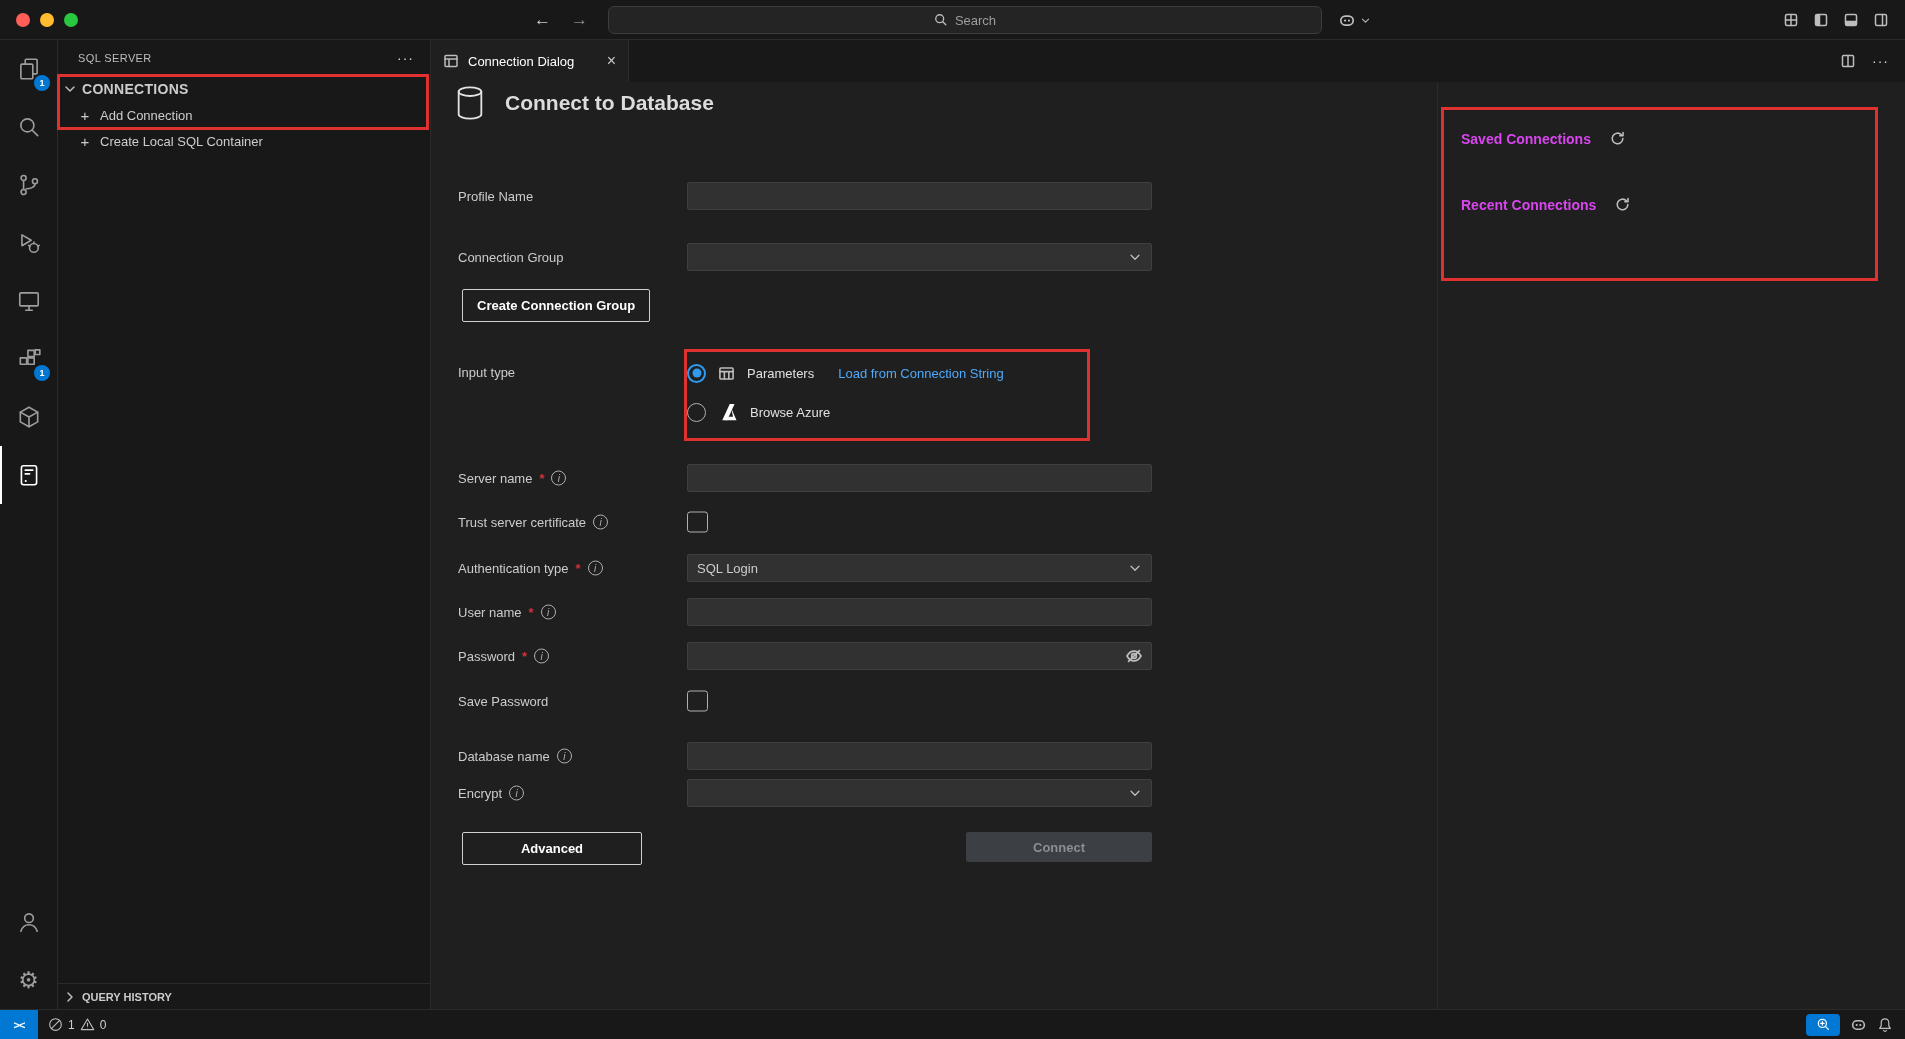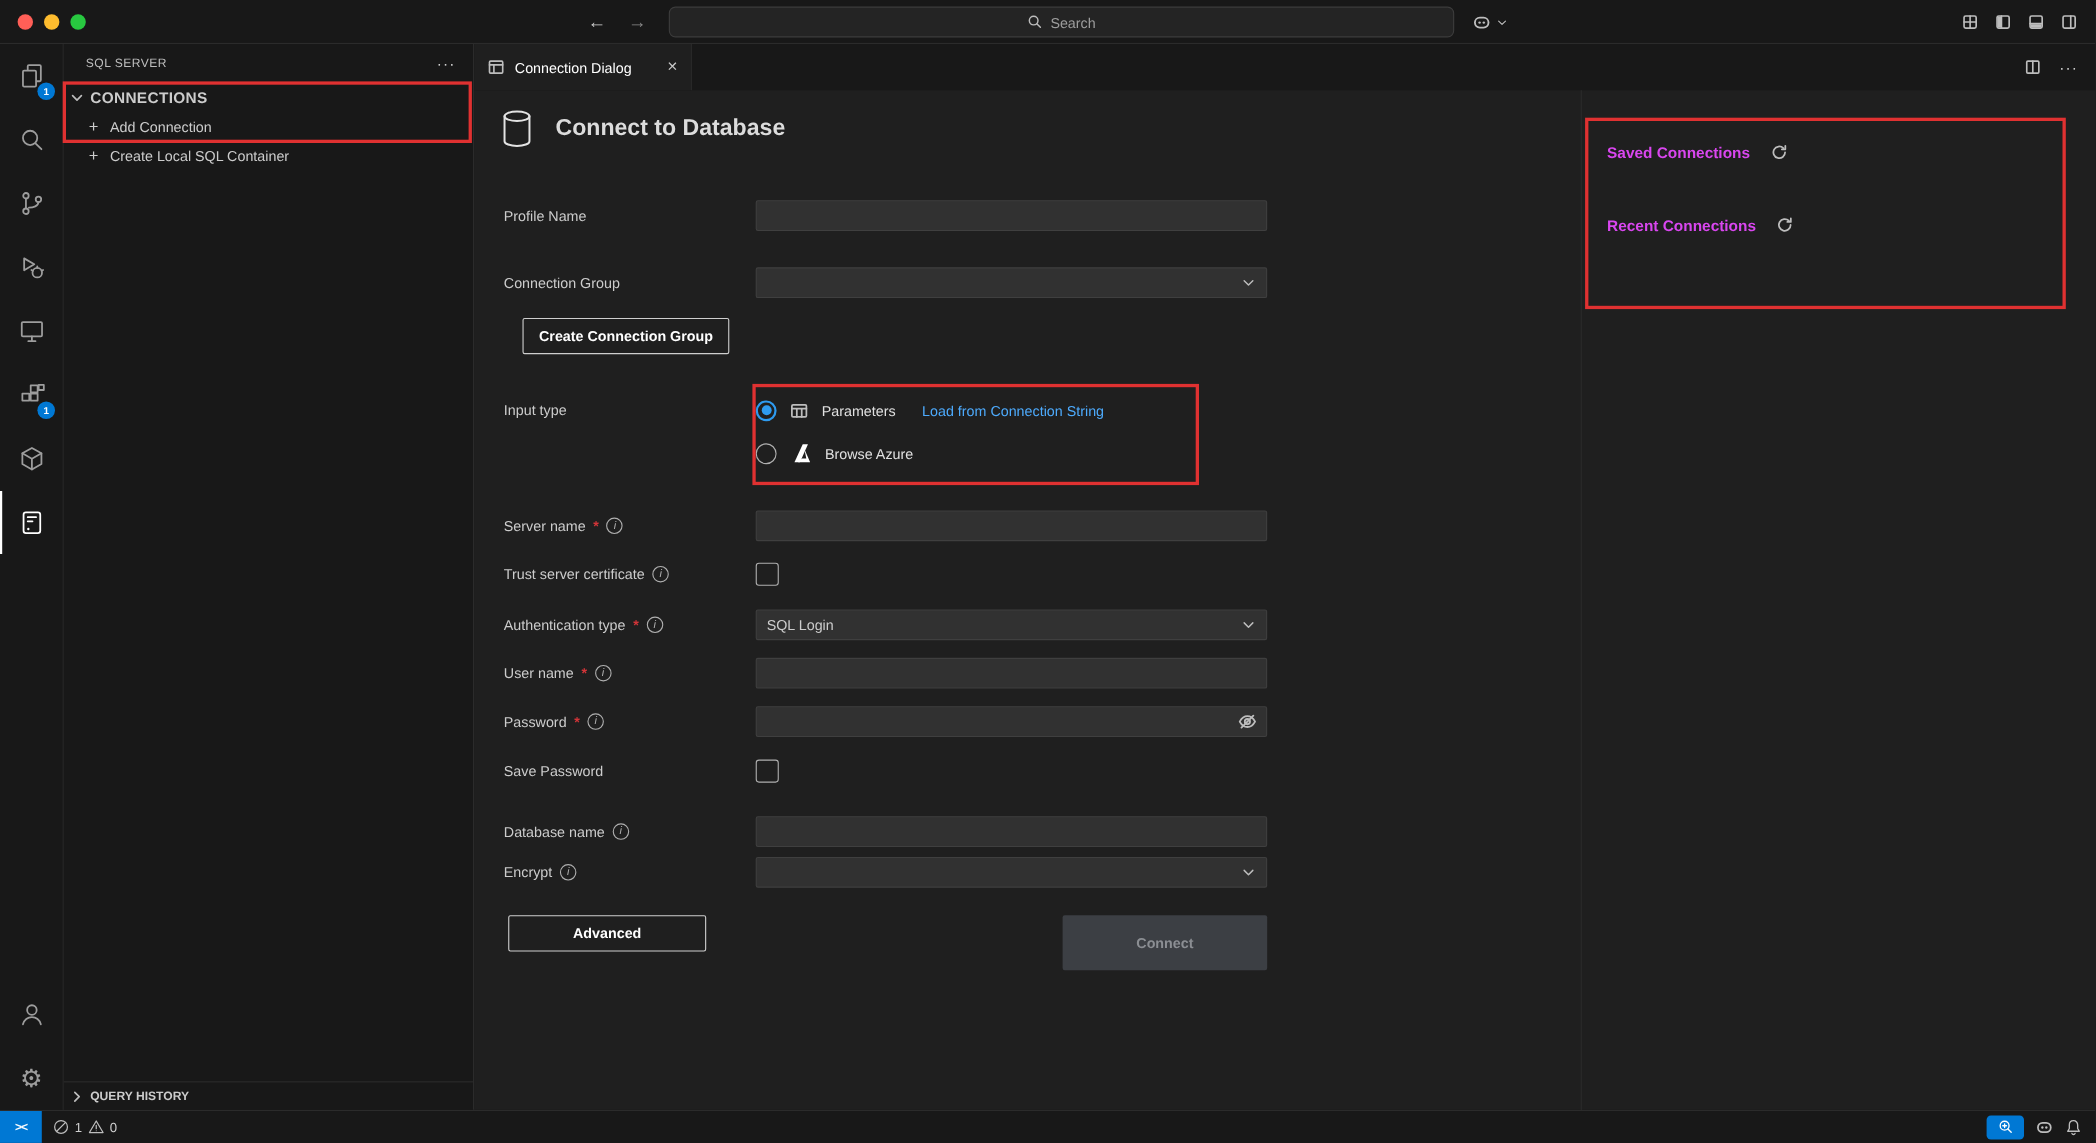"Connect to Database" .page-header { top: 18px -> 4px }
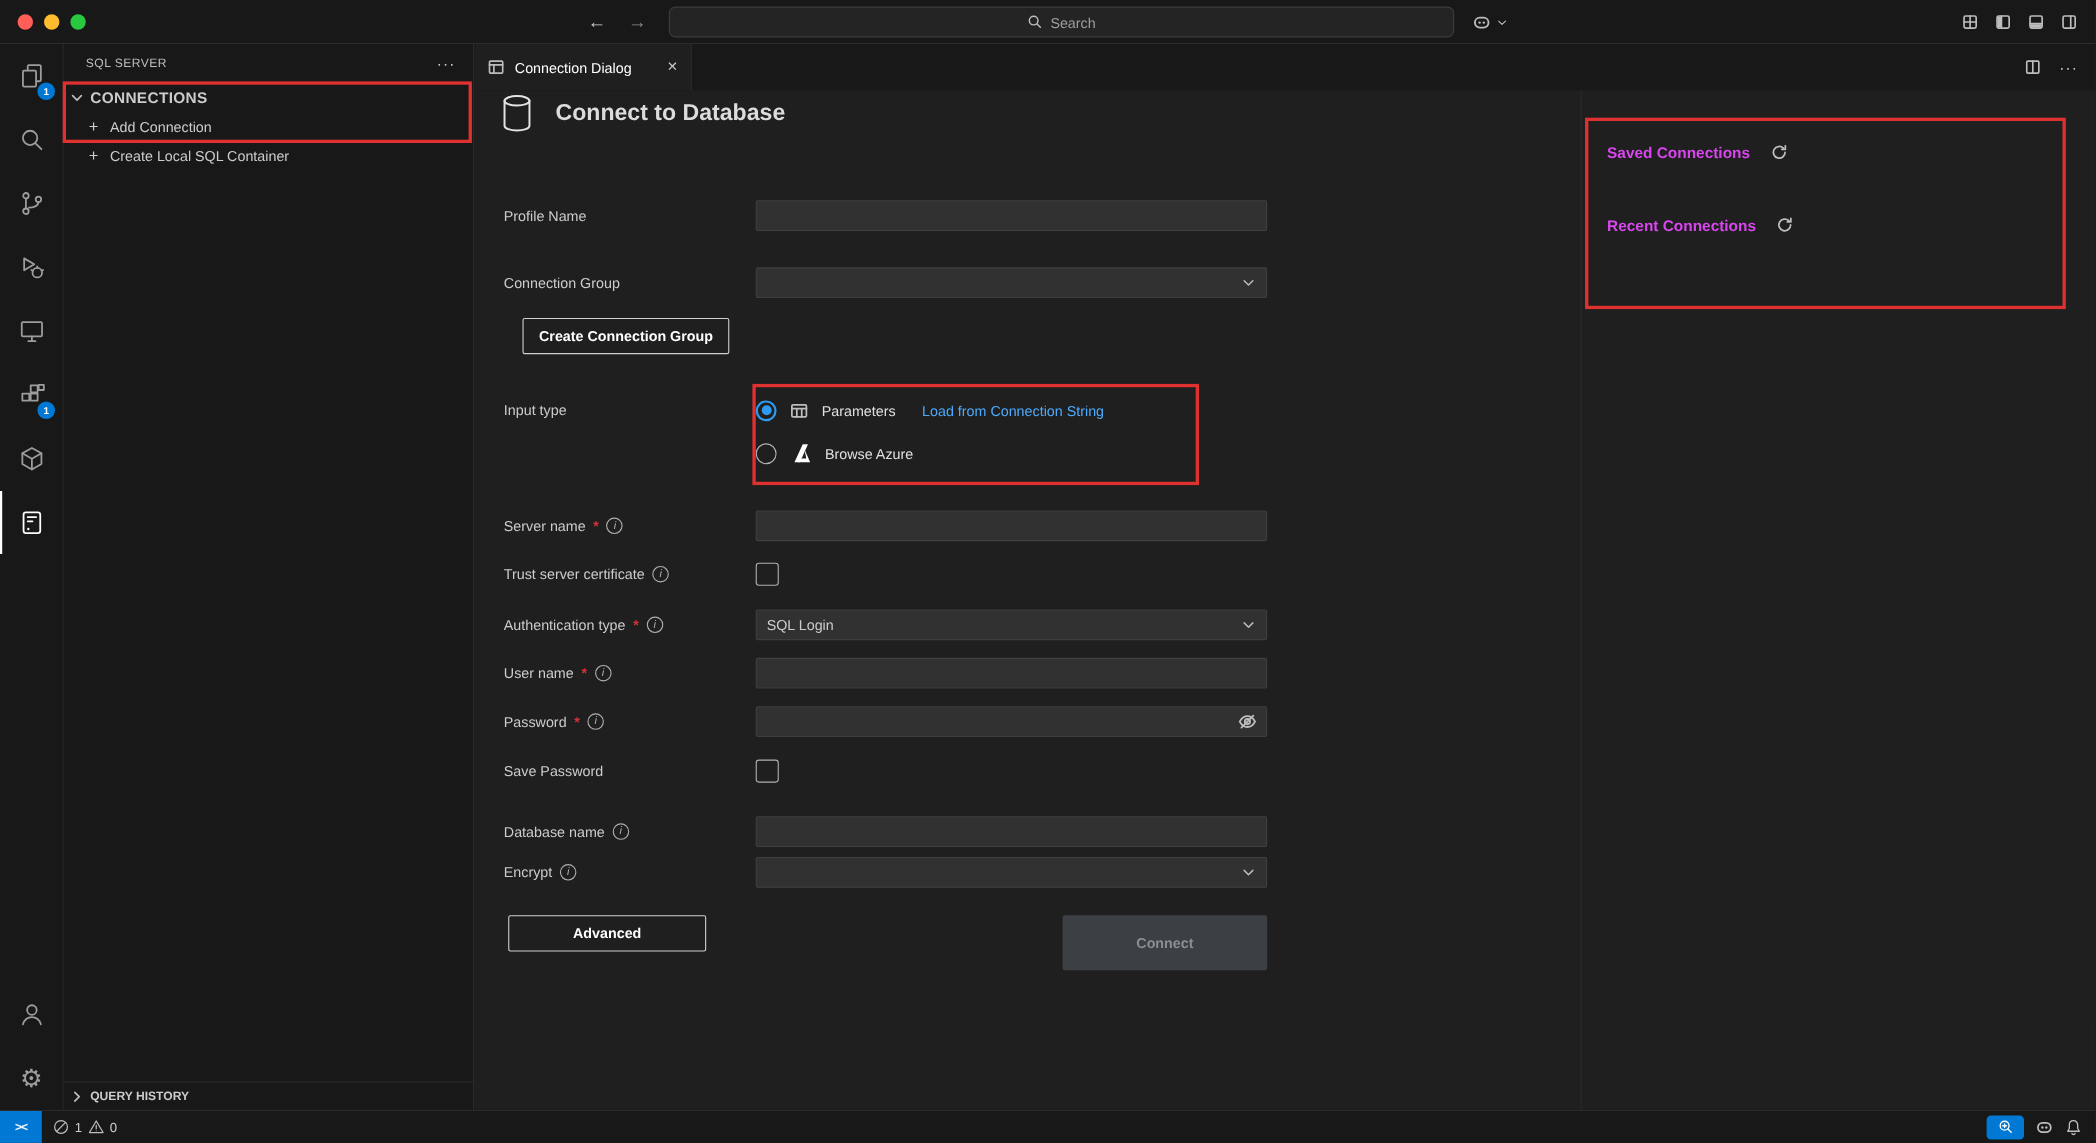"Create Connection Group" .create-group { left: 44px -> 31px }
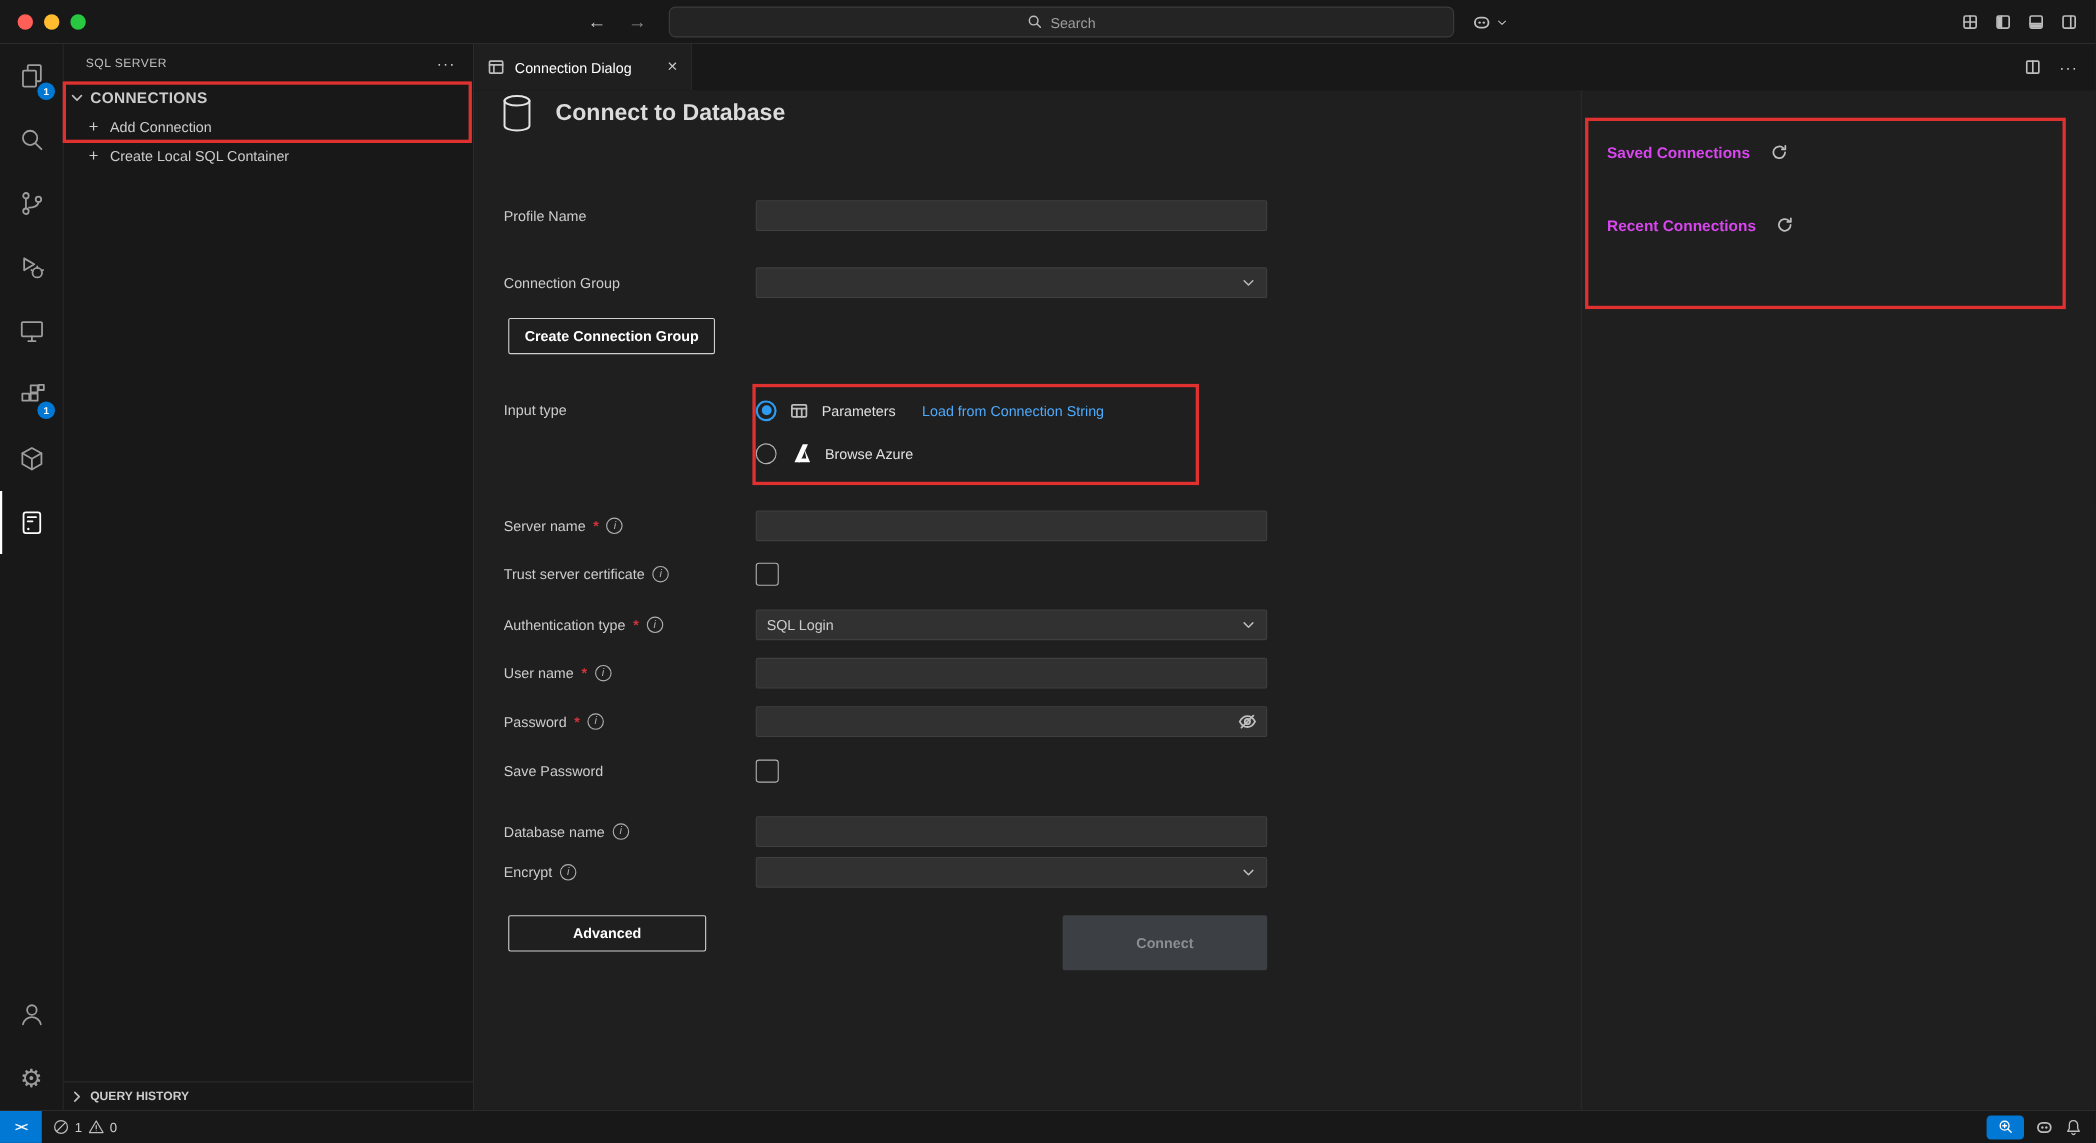"Connect" .connect-btn { height: 50px -> 30px }
